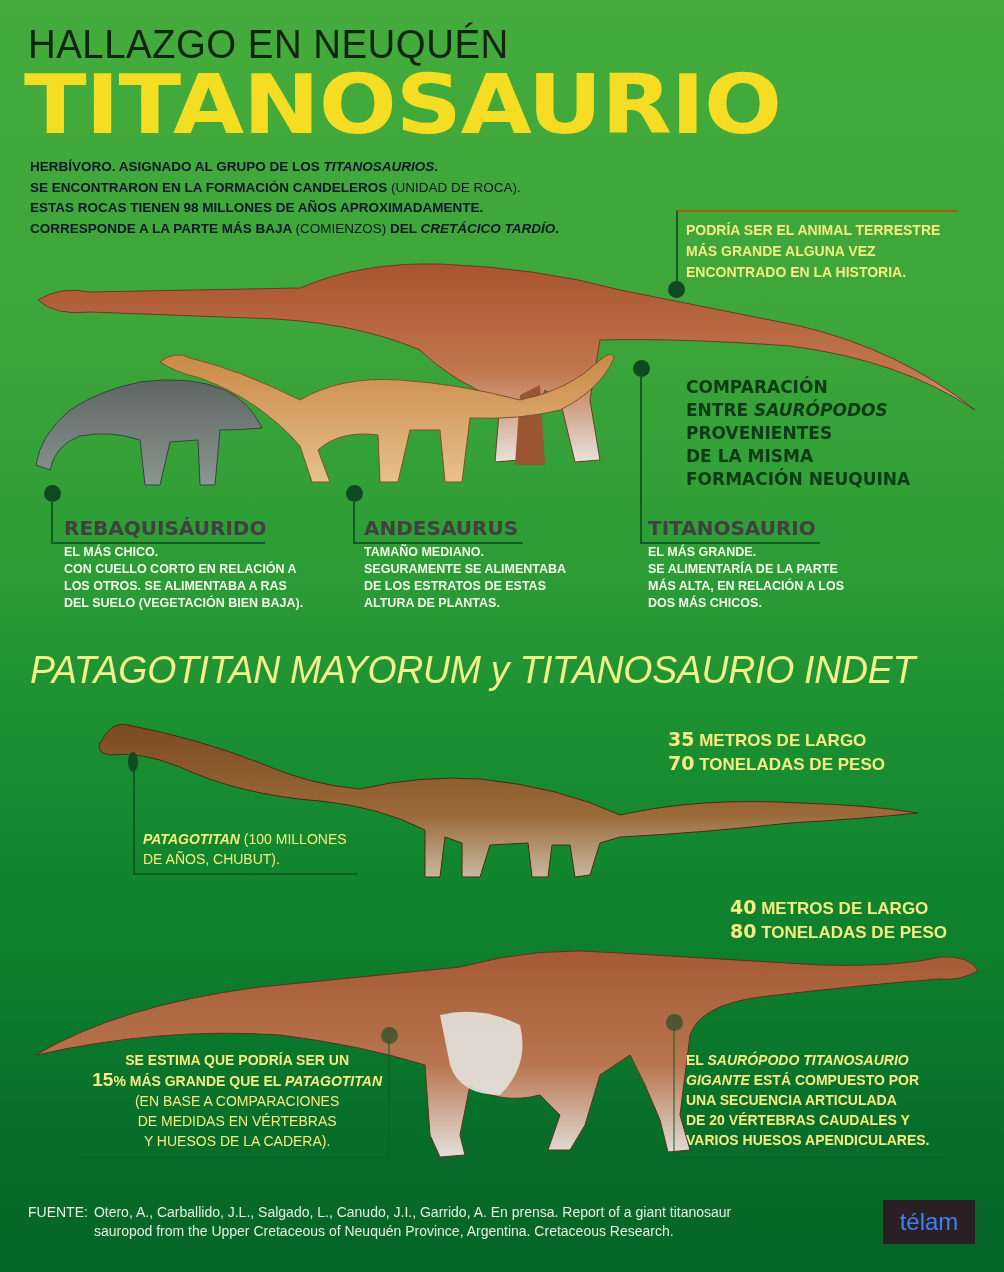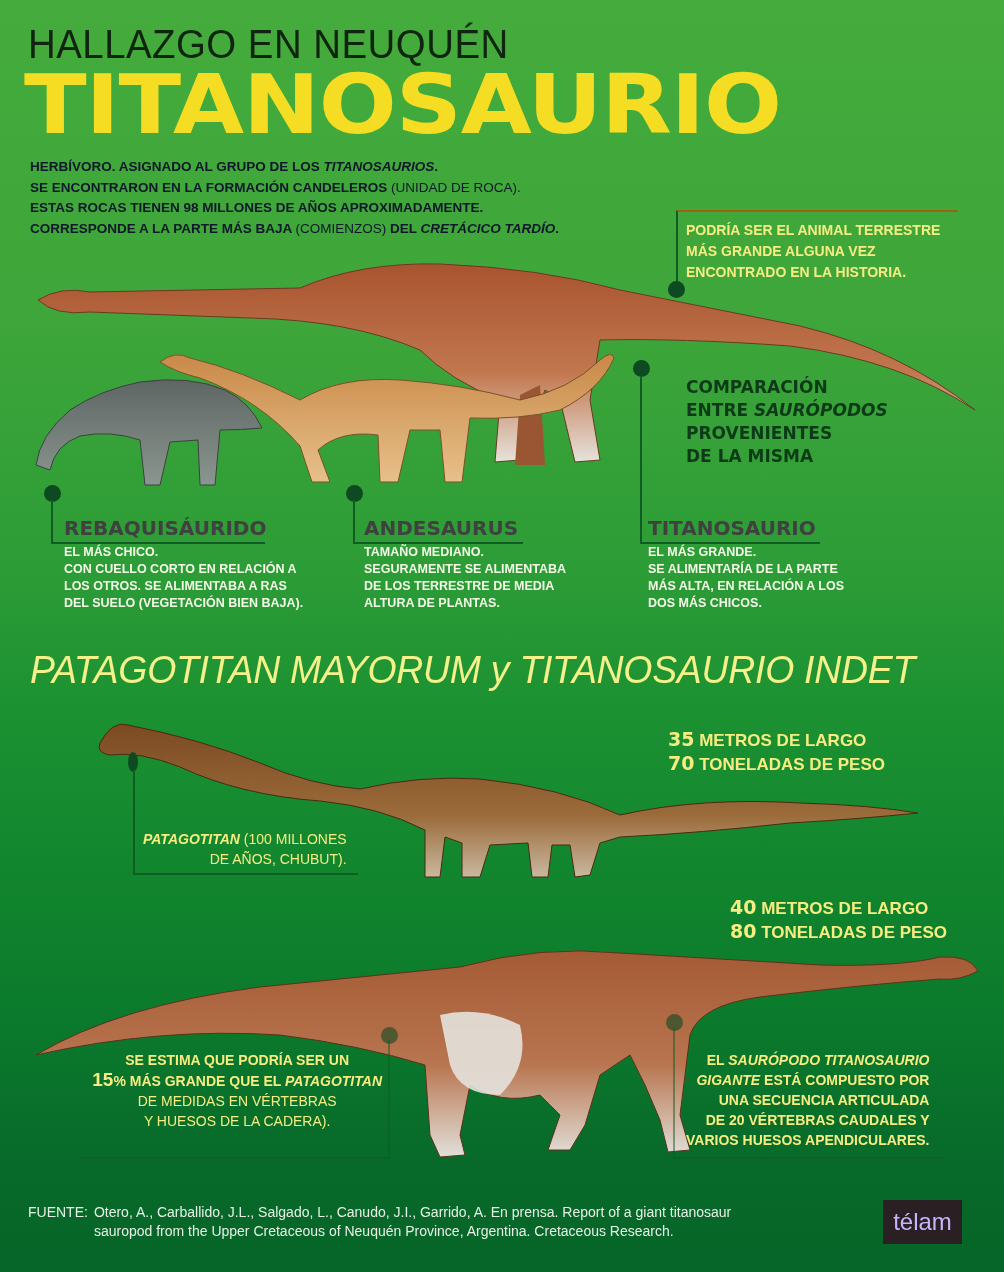"FORMACIÓN NEUQUINA" div { html: none -> <div>FORMACIÓN NEUQUINA</div> }
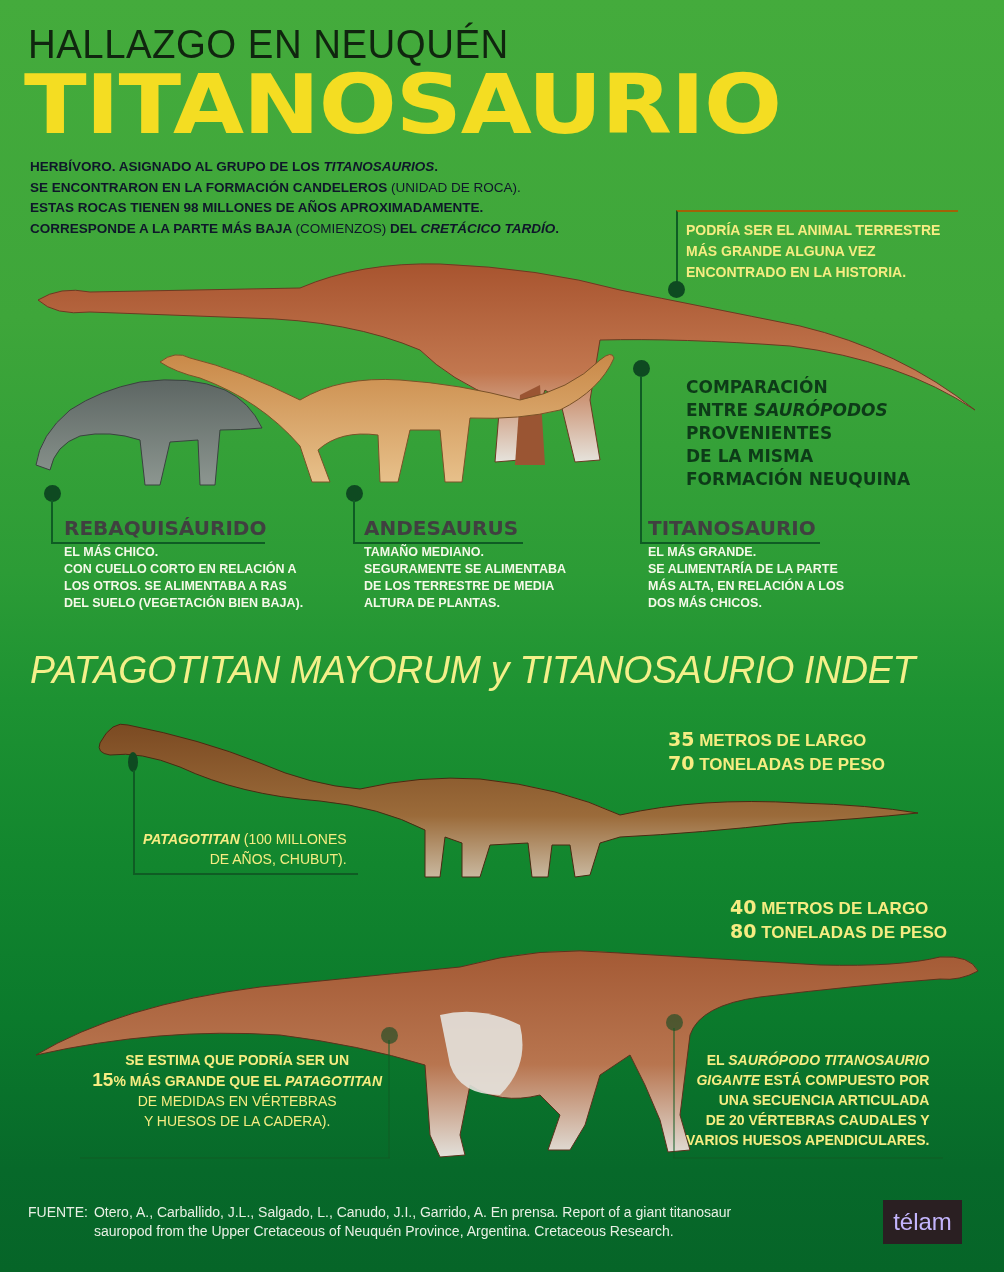"DE LOS TERRESTRE DE MEDIA" div { text: TERRESTRE DE MEDIA -> ESTRATOS DE ESTAS }
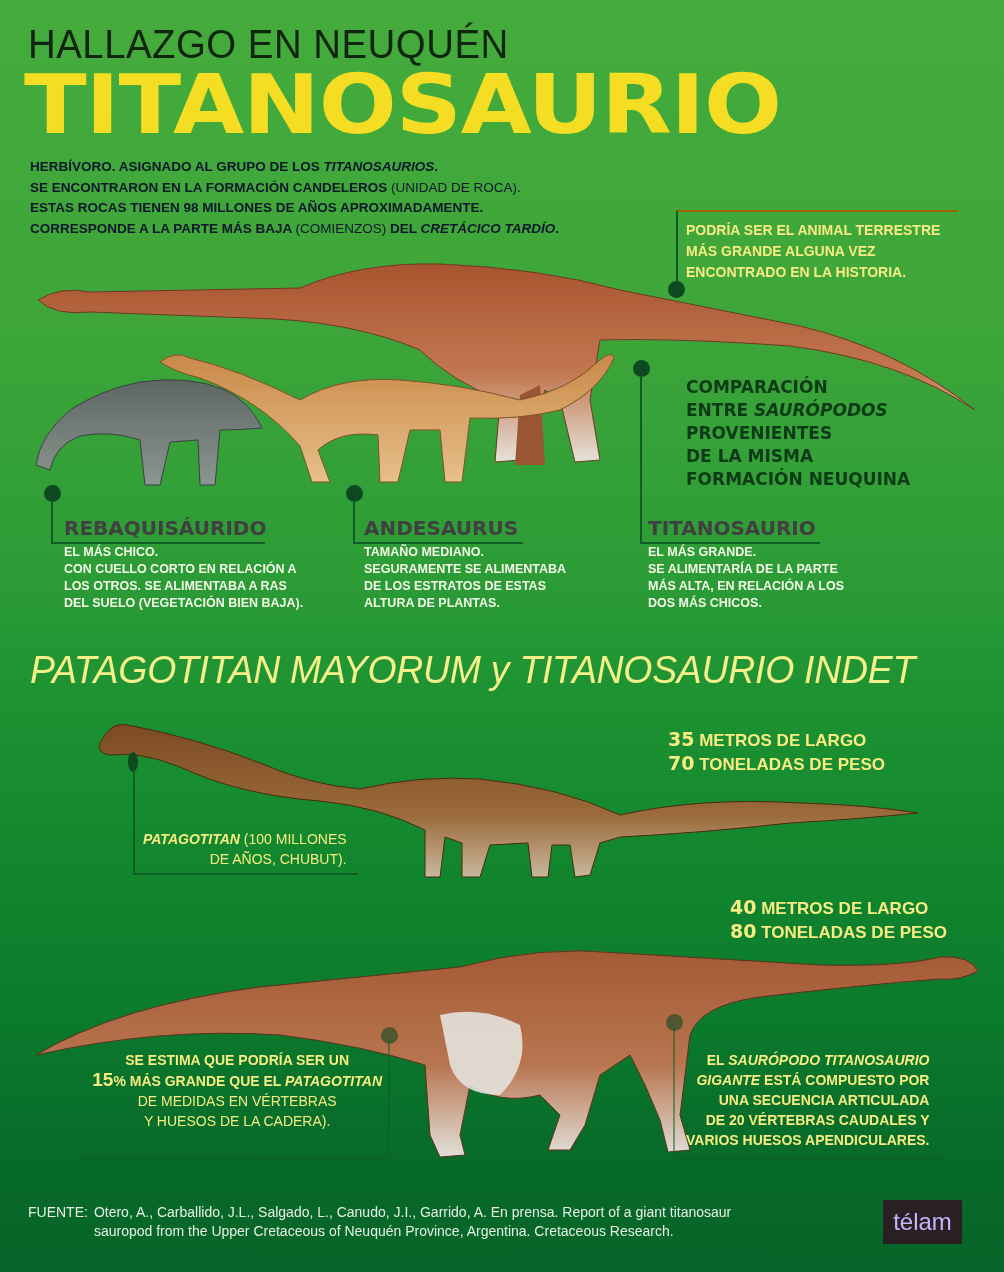"PATAGOTITAN (100 MILLONES" .note { text-align: right -> none }
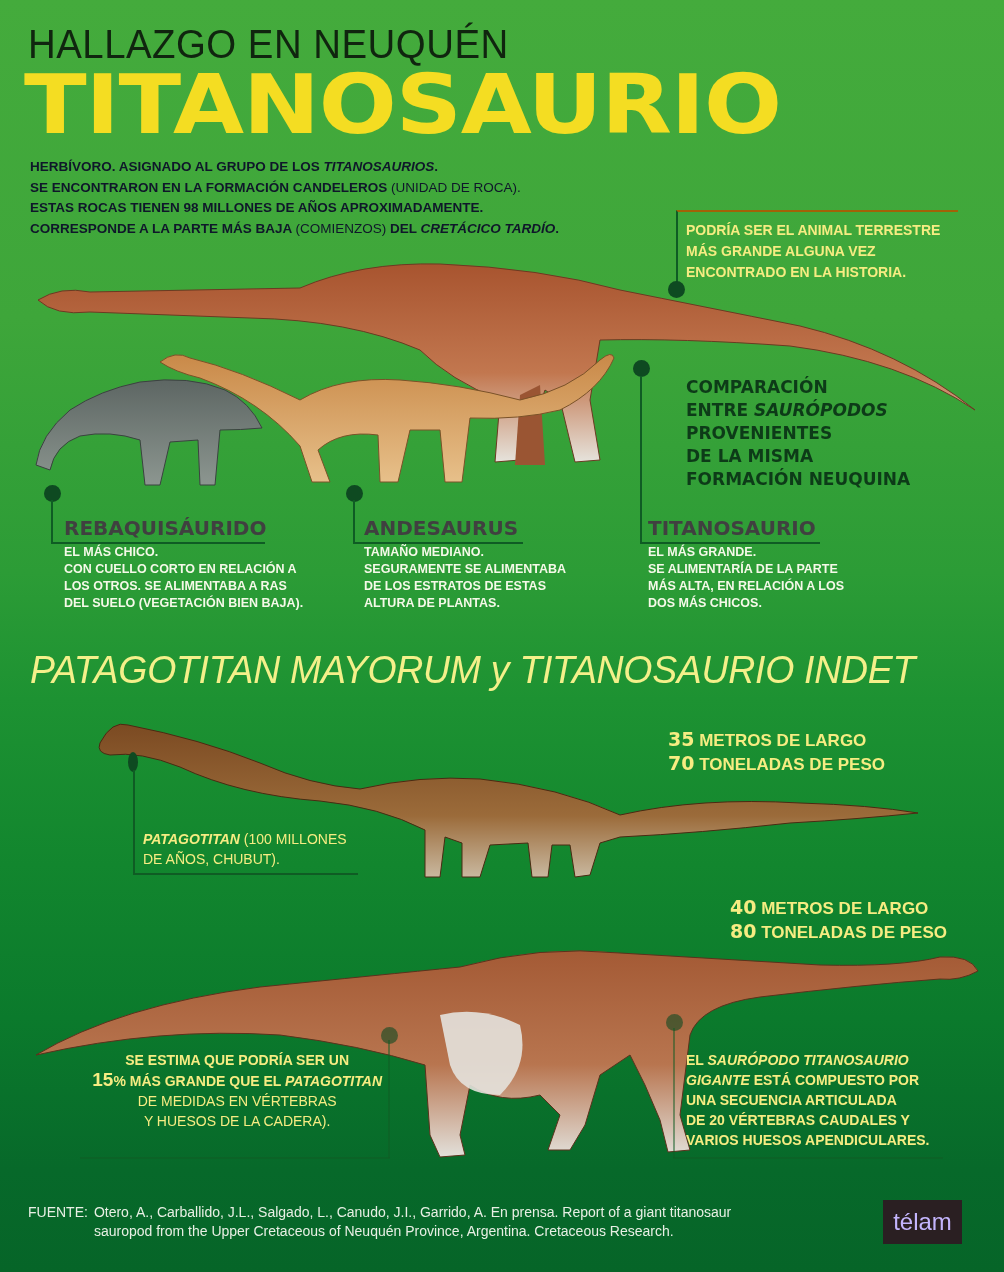"(EN BASE A COMPARACIONES" div { html: none -> <div>(EN BASE A COMPARACIONES</div> }
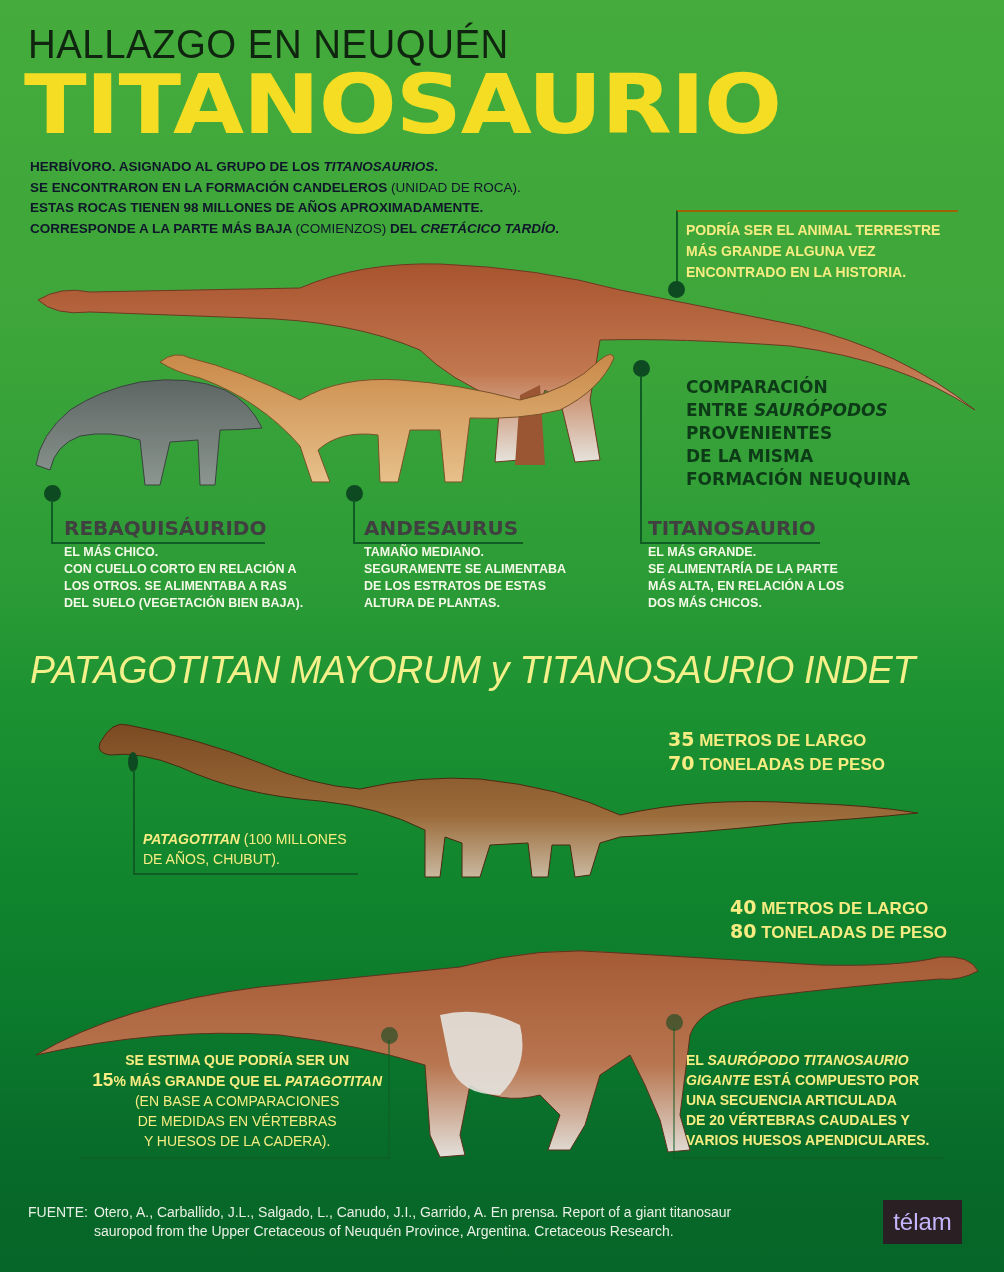"télam" .logo { color: #c4b5fd -> #3b82f6; width: 79px -> 92px }
